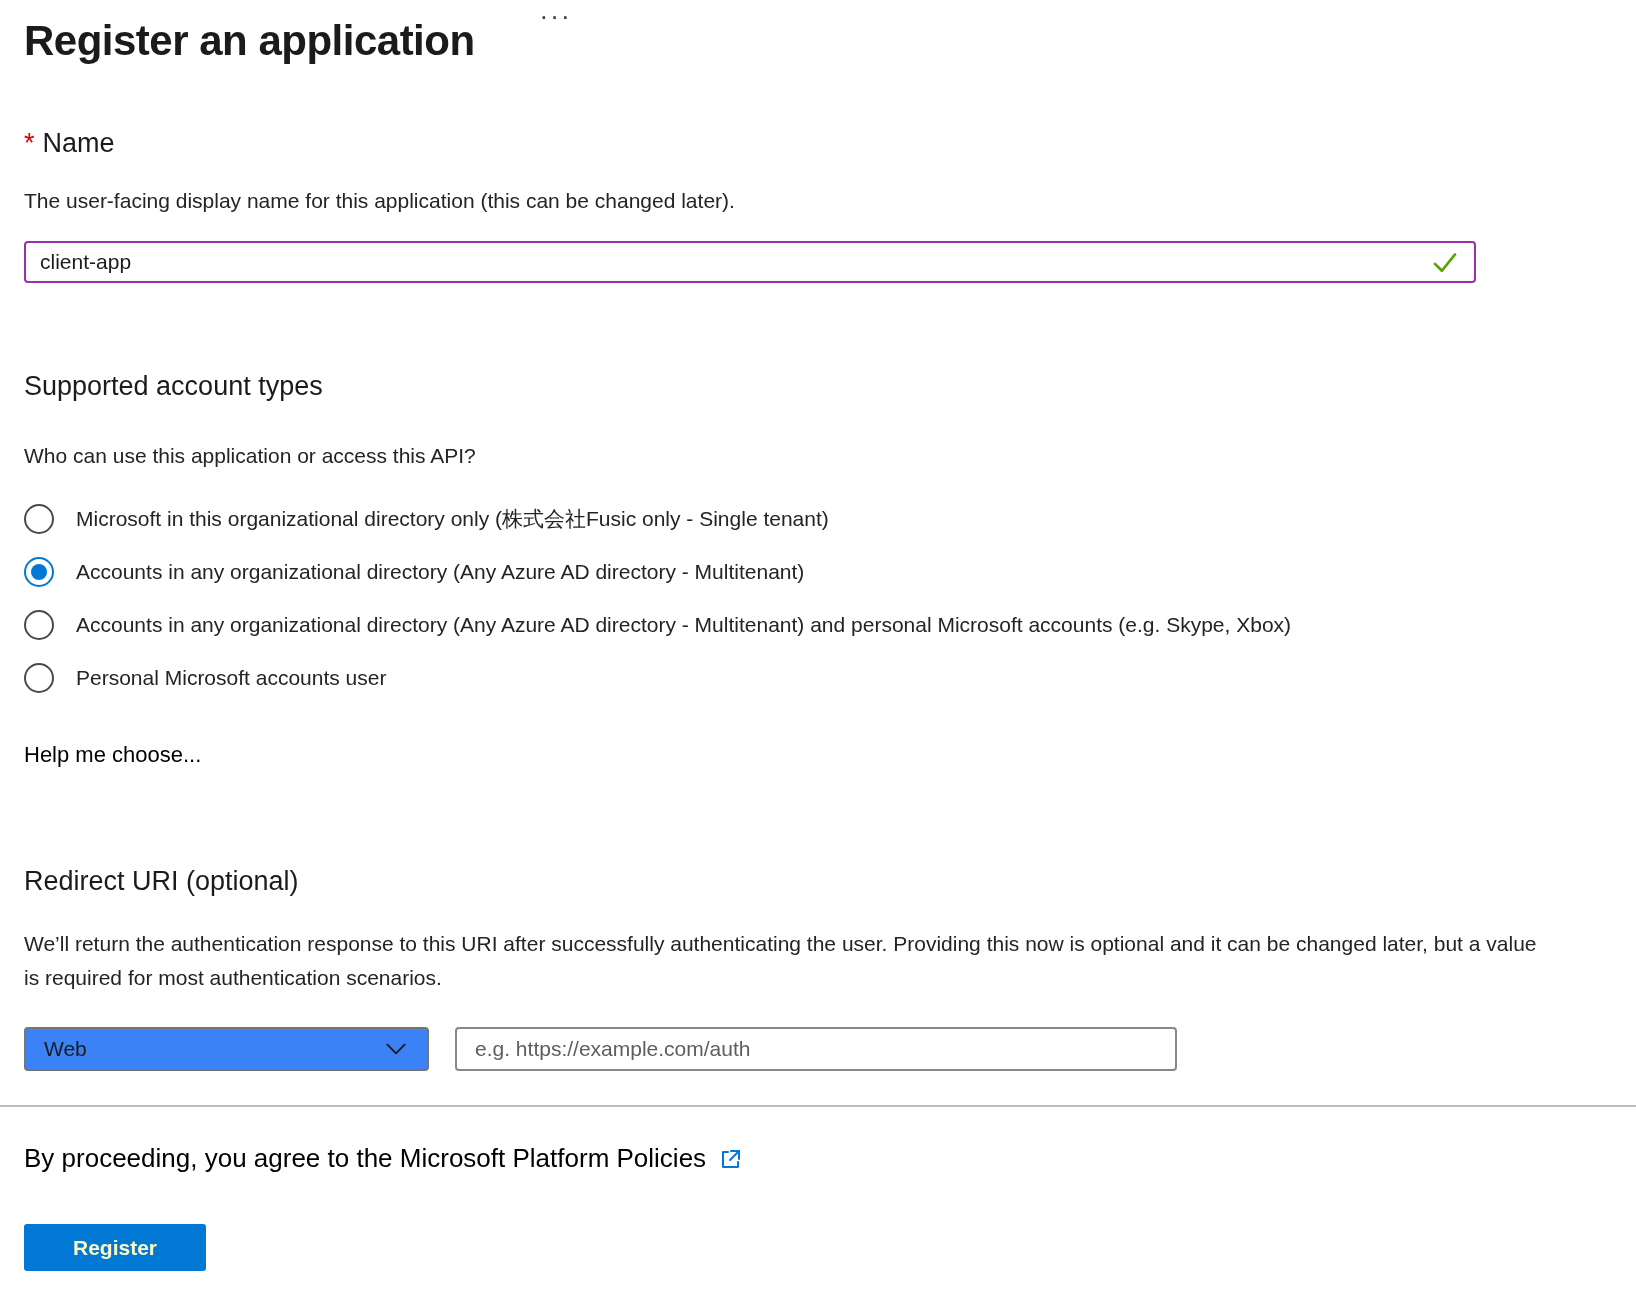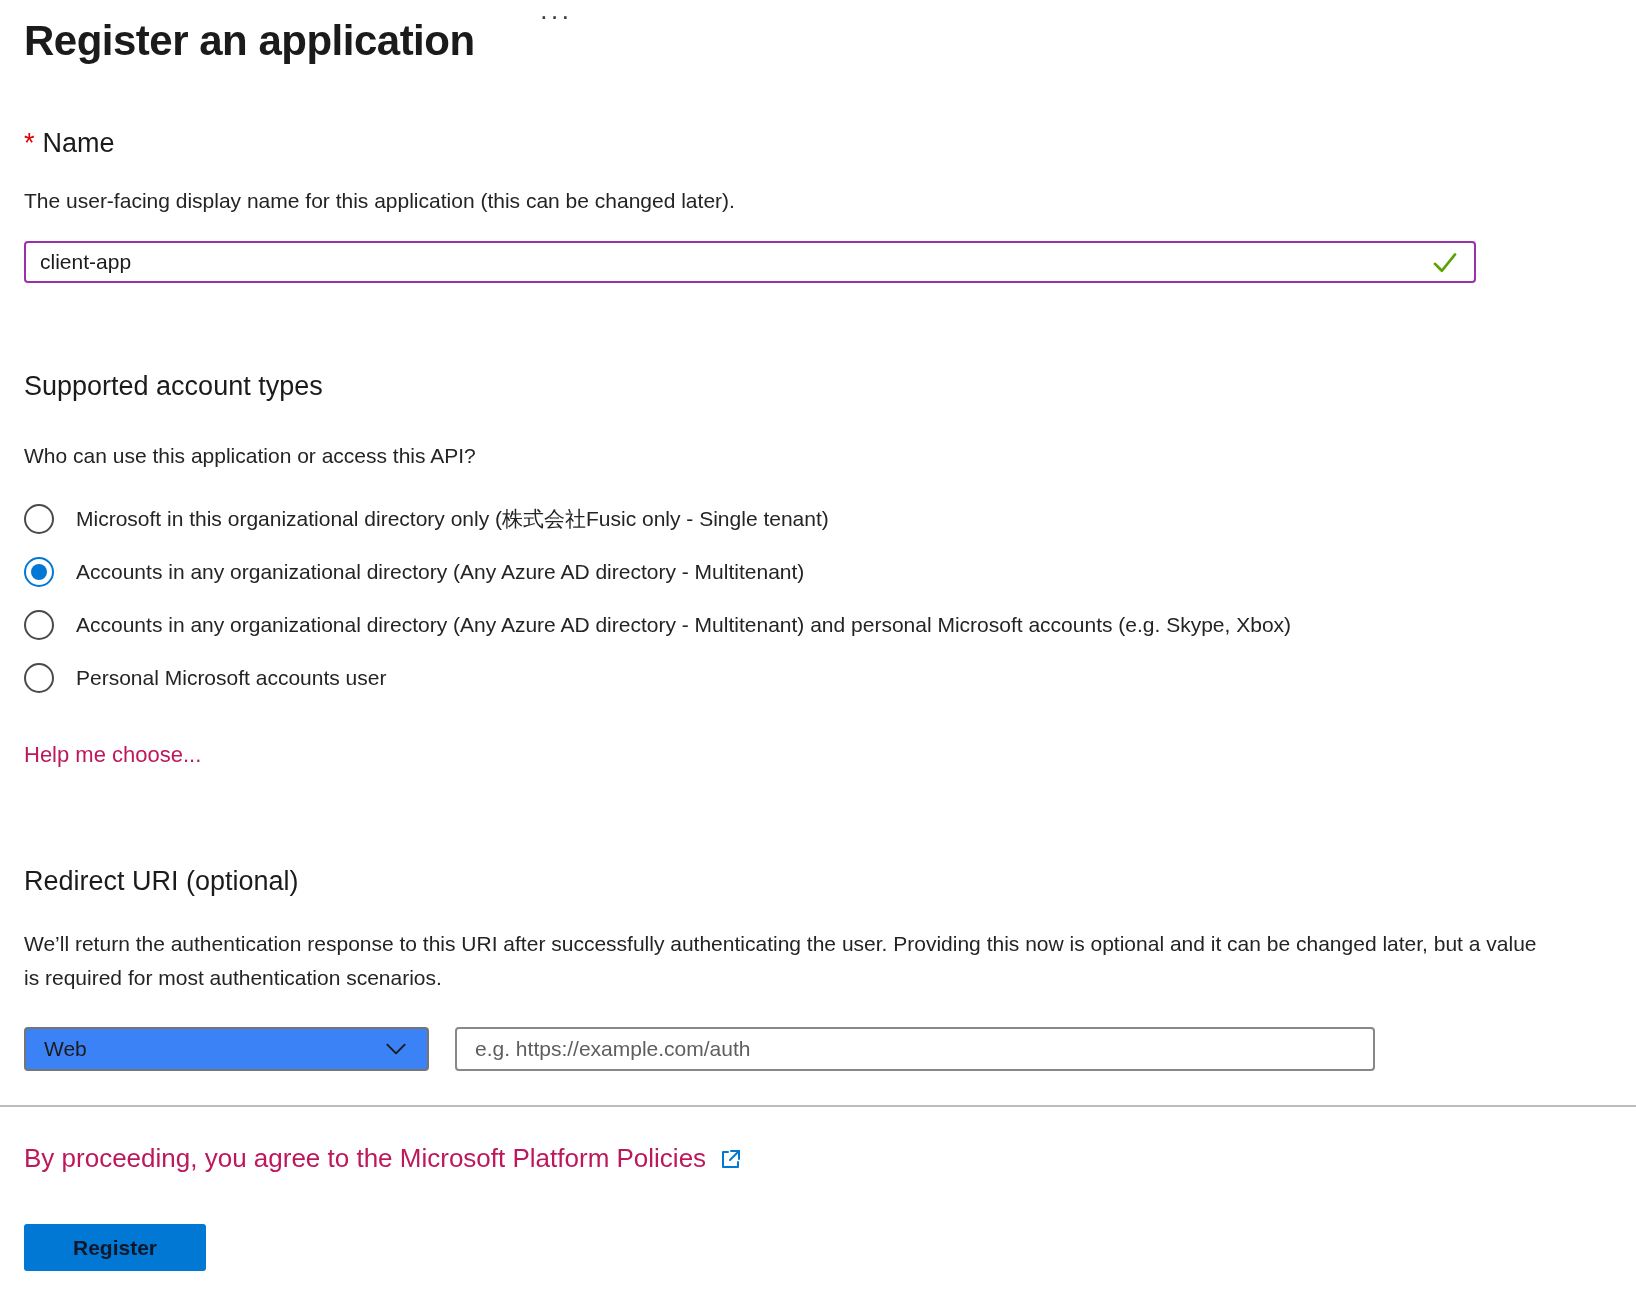"Help me choose..." .link { color: #be185d -> #000000 }
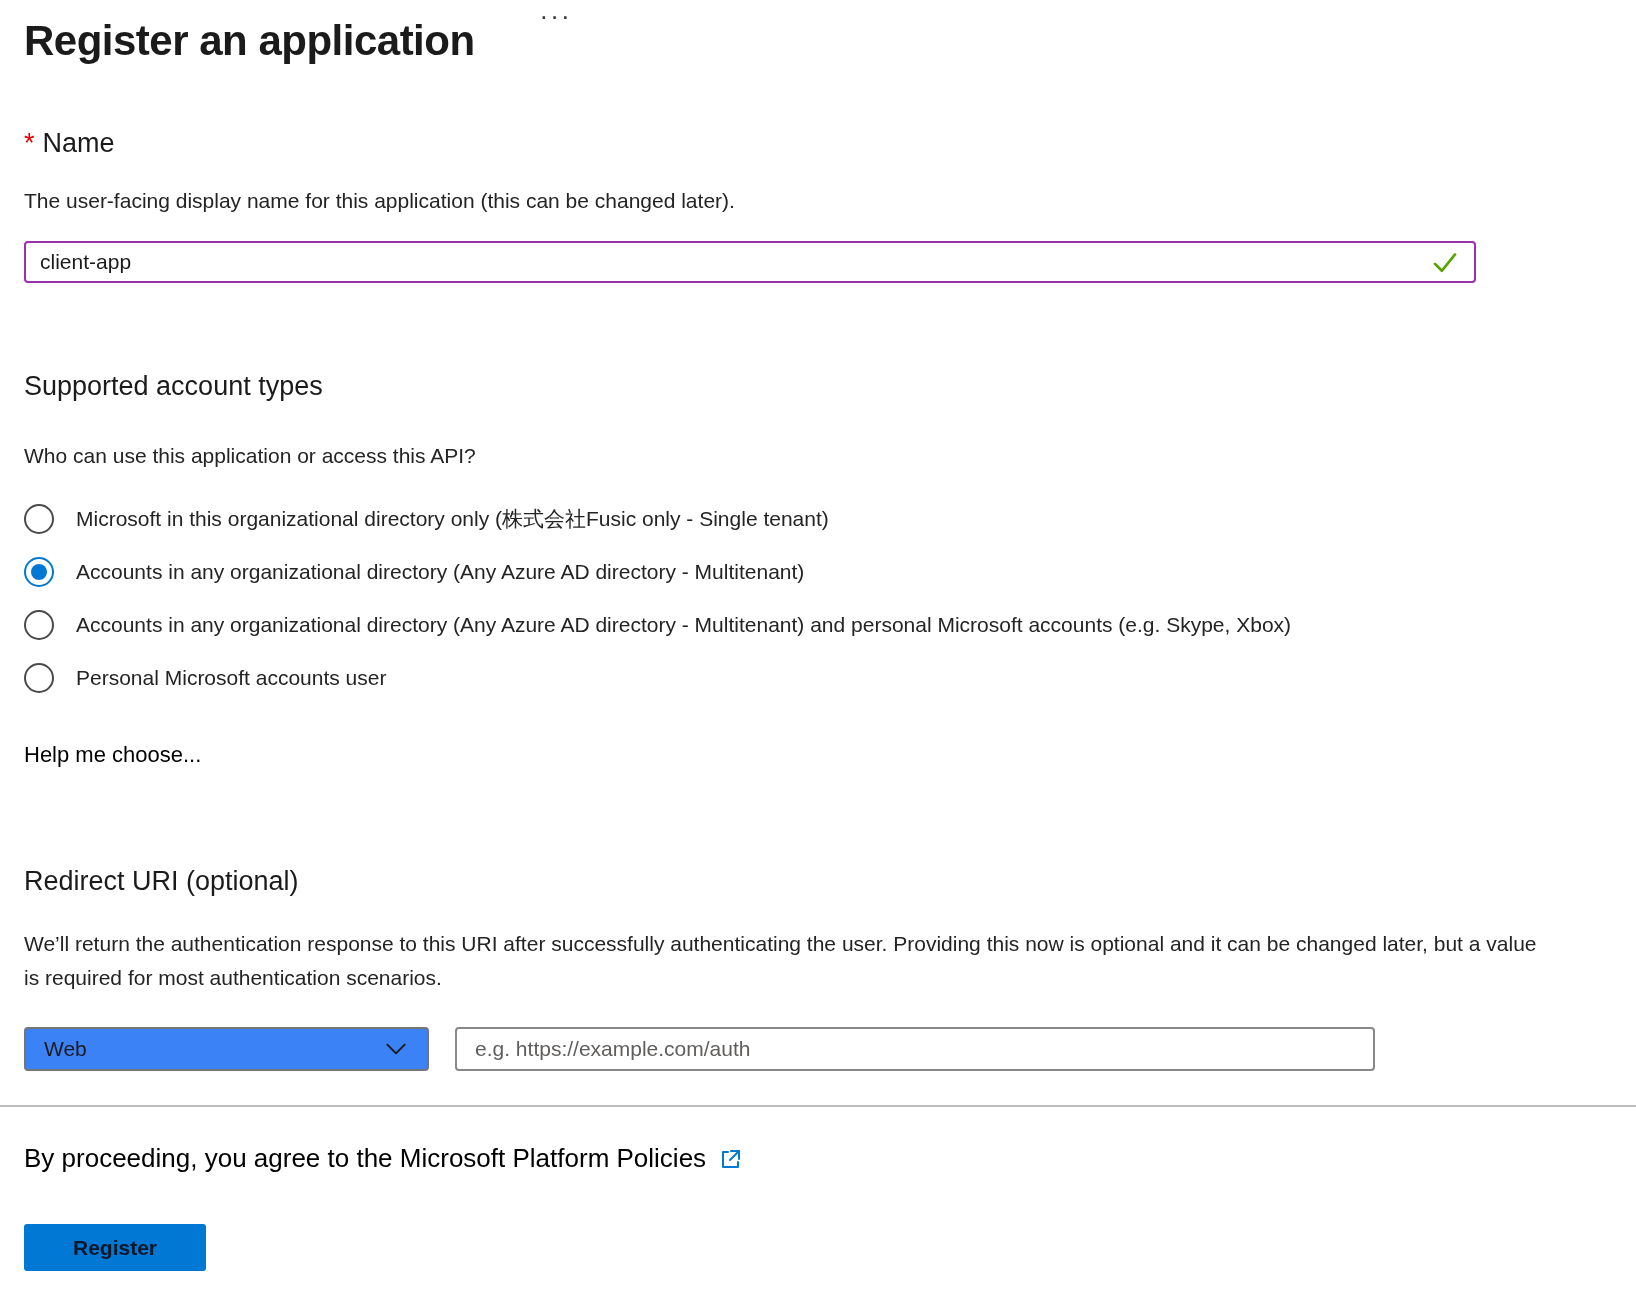"e.g. https://example.com/auth" .uri-field { width: 920px -> 722px }
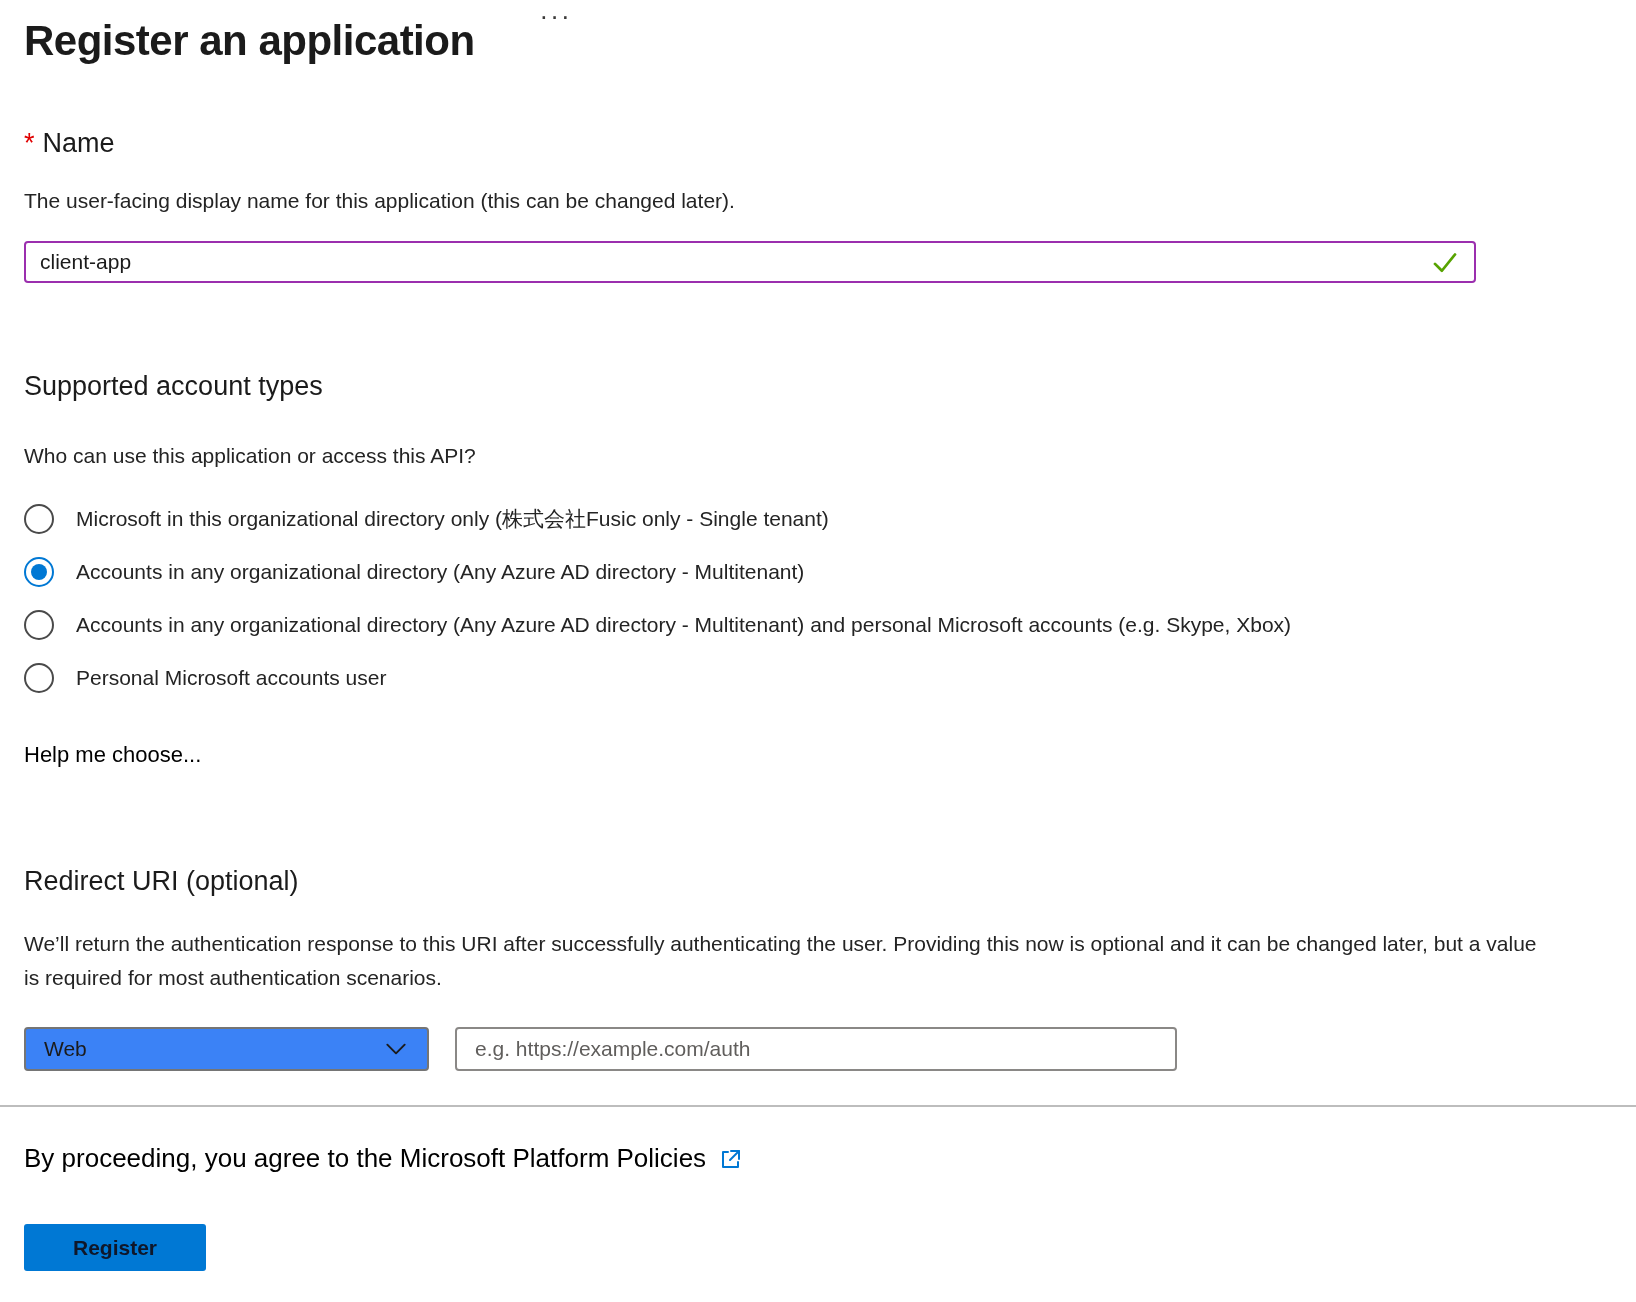"Register" .register-btn { color: #0f172a -> #fef9c3 }
